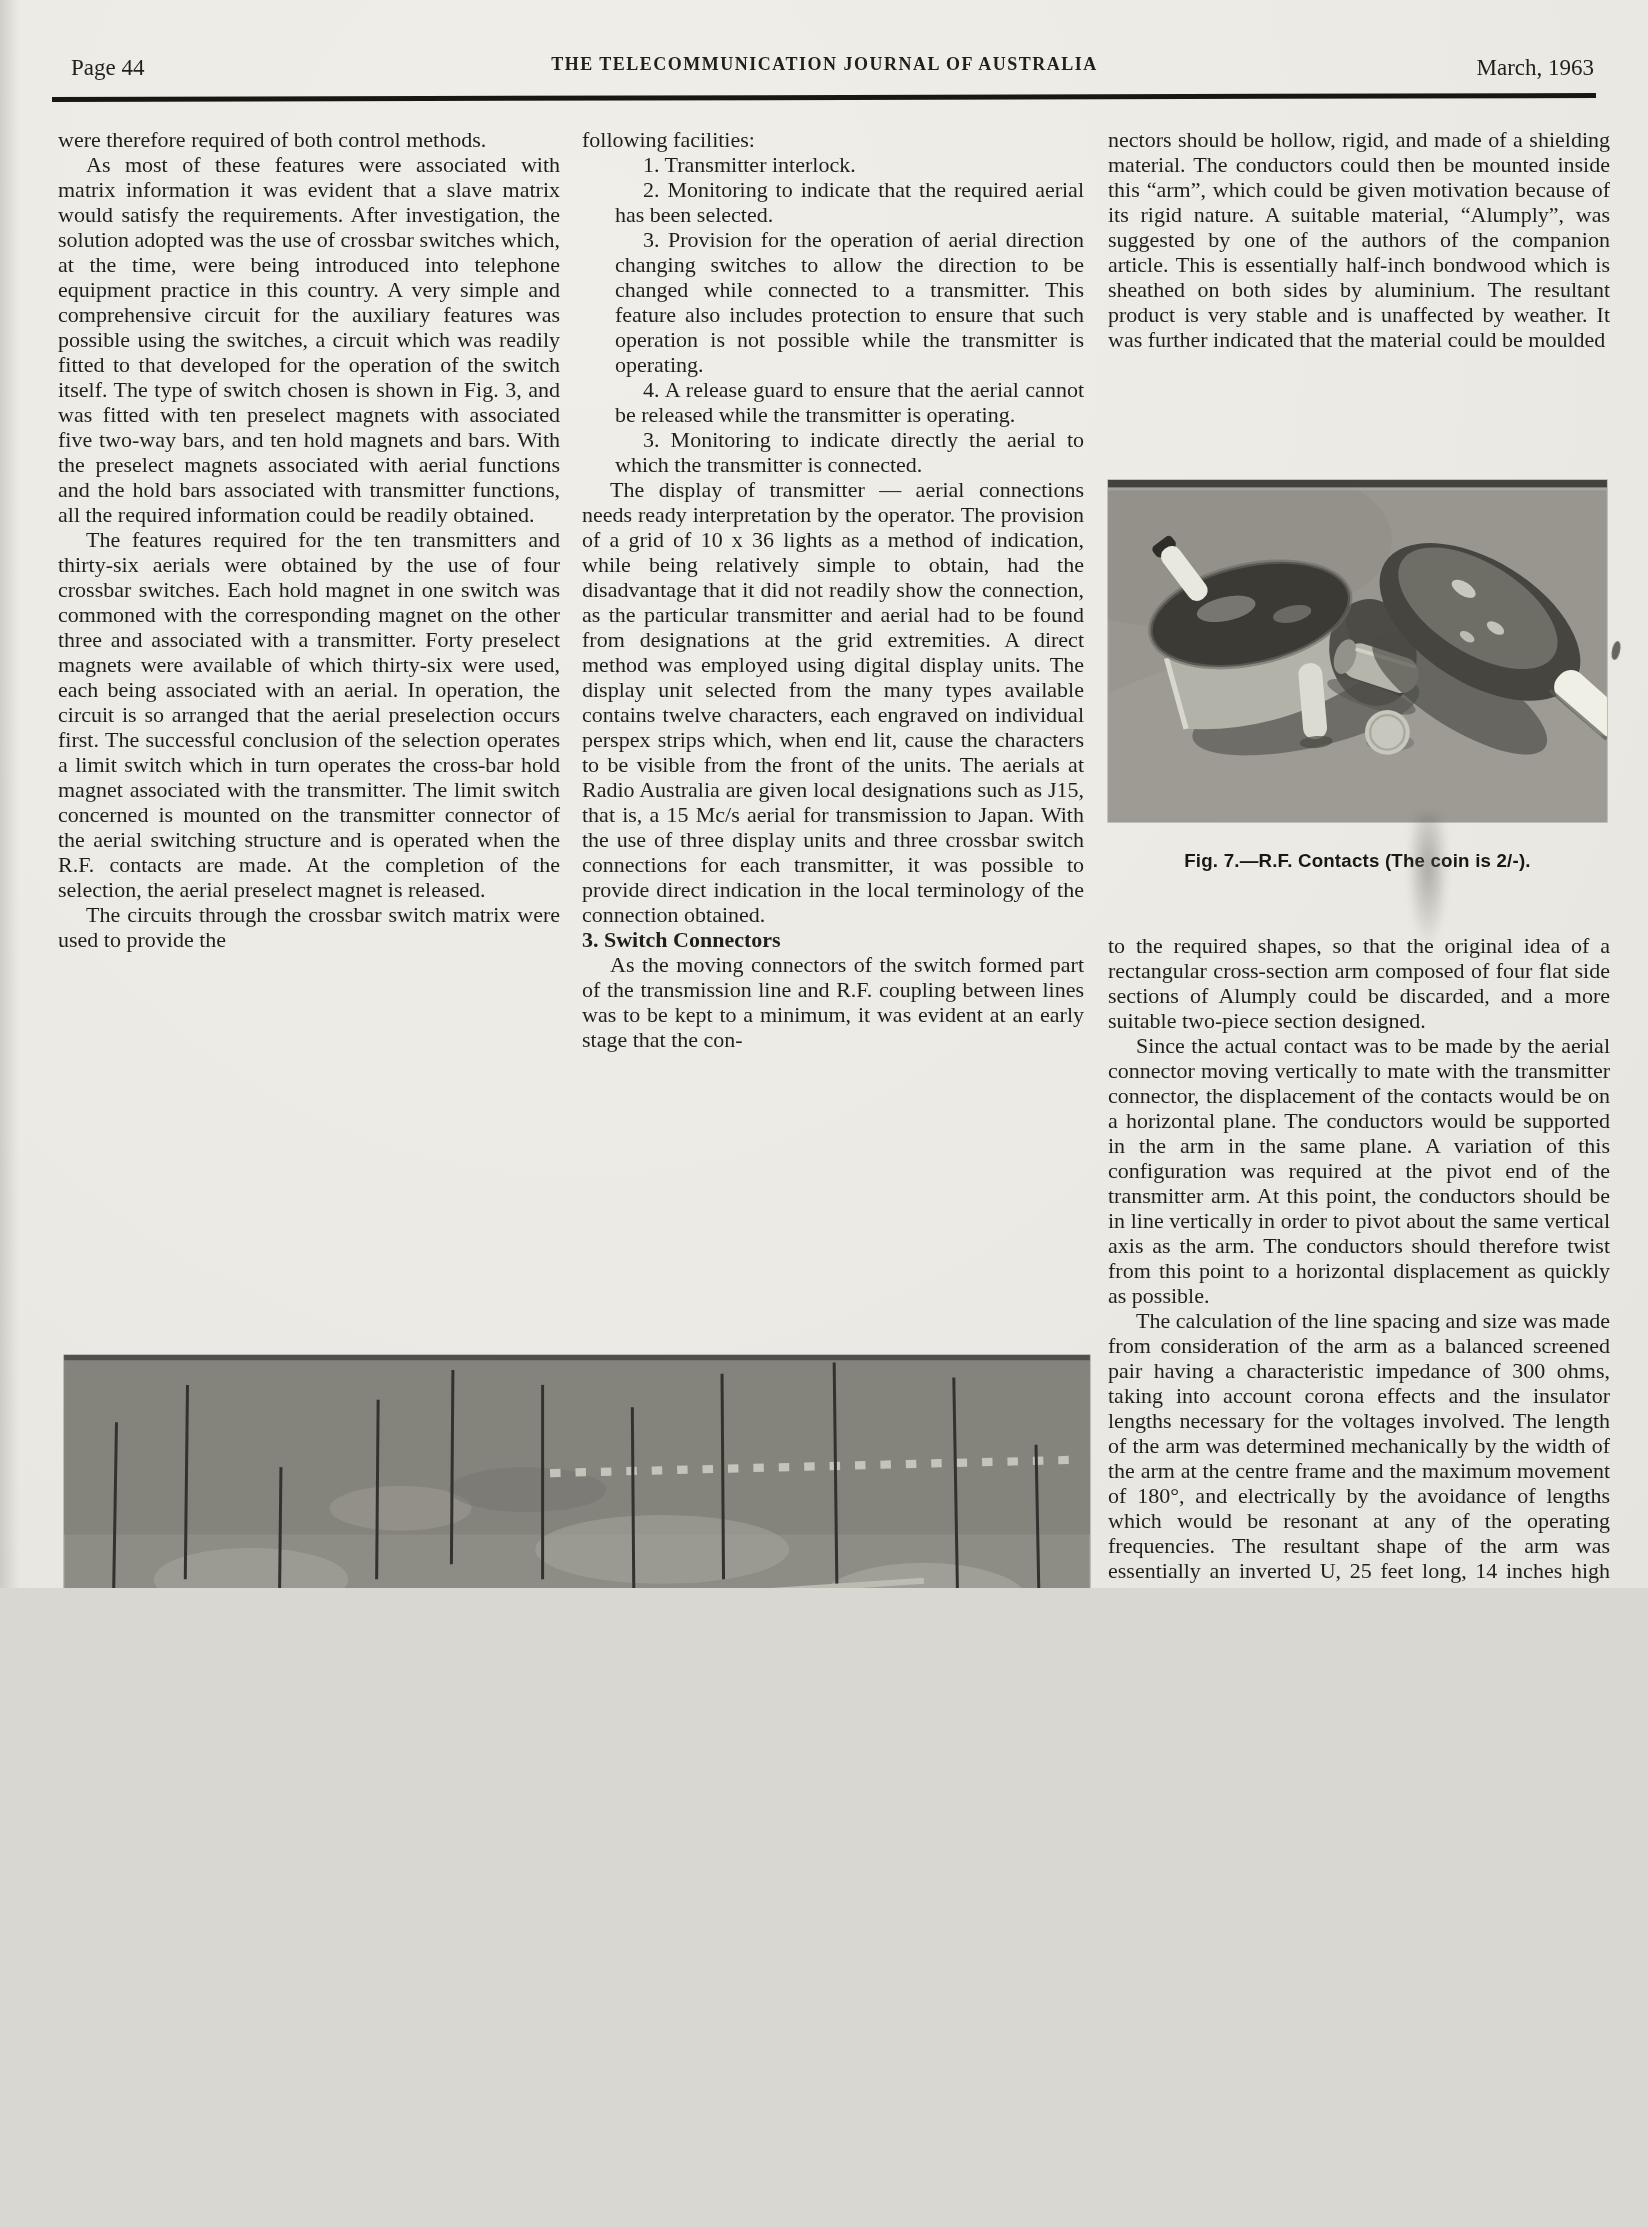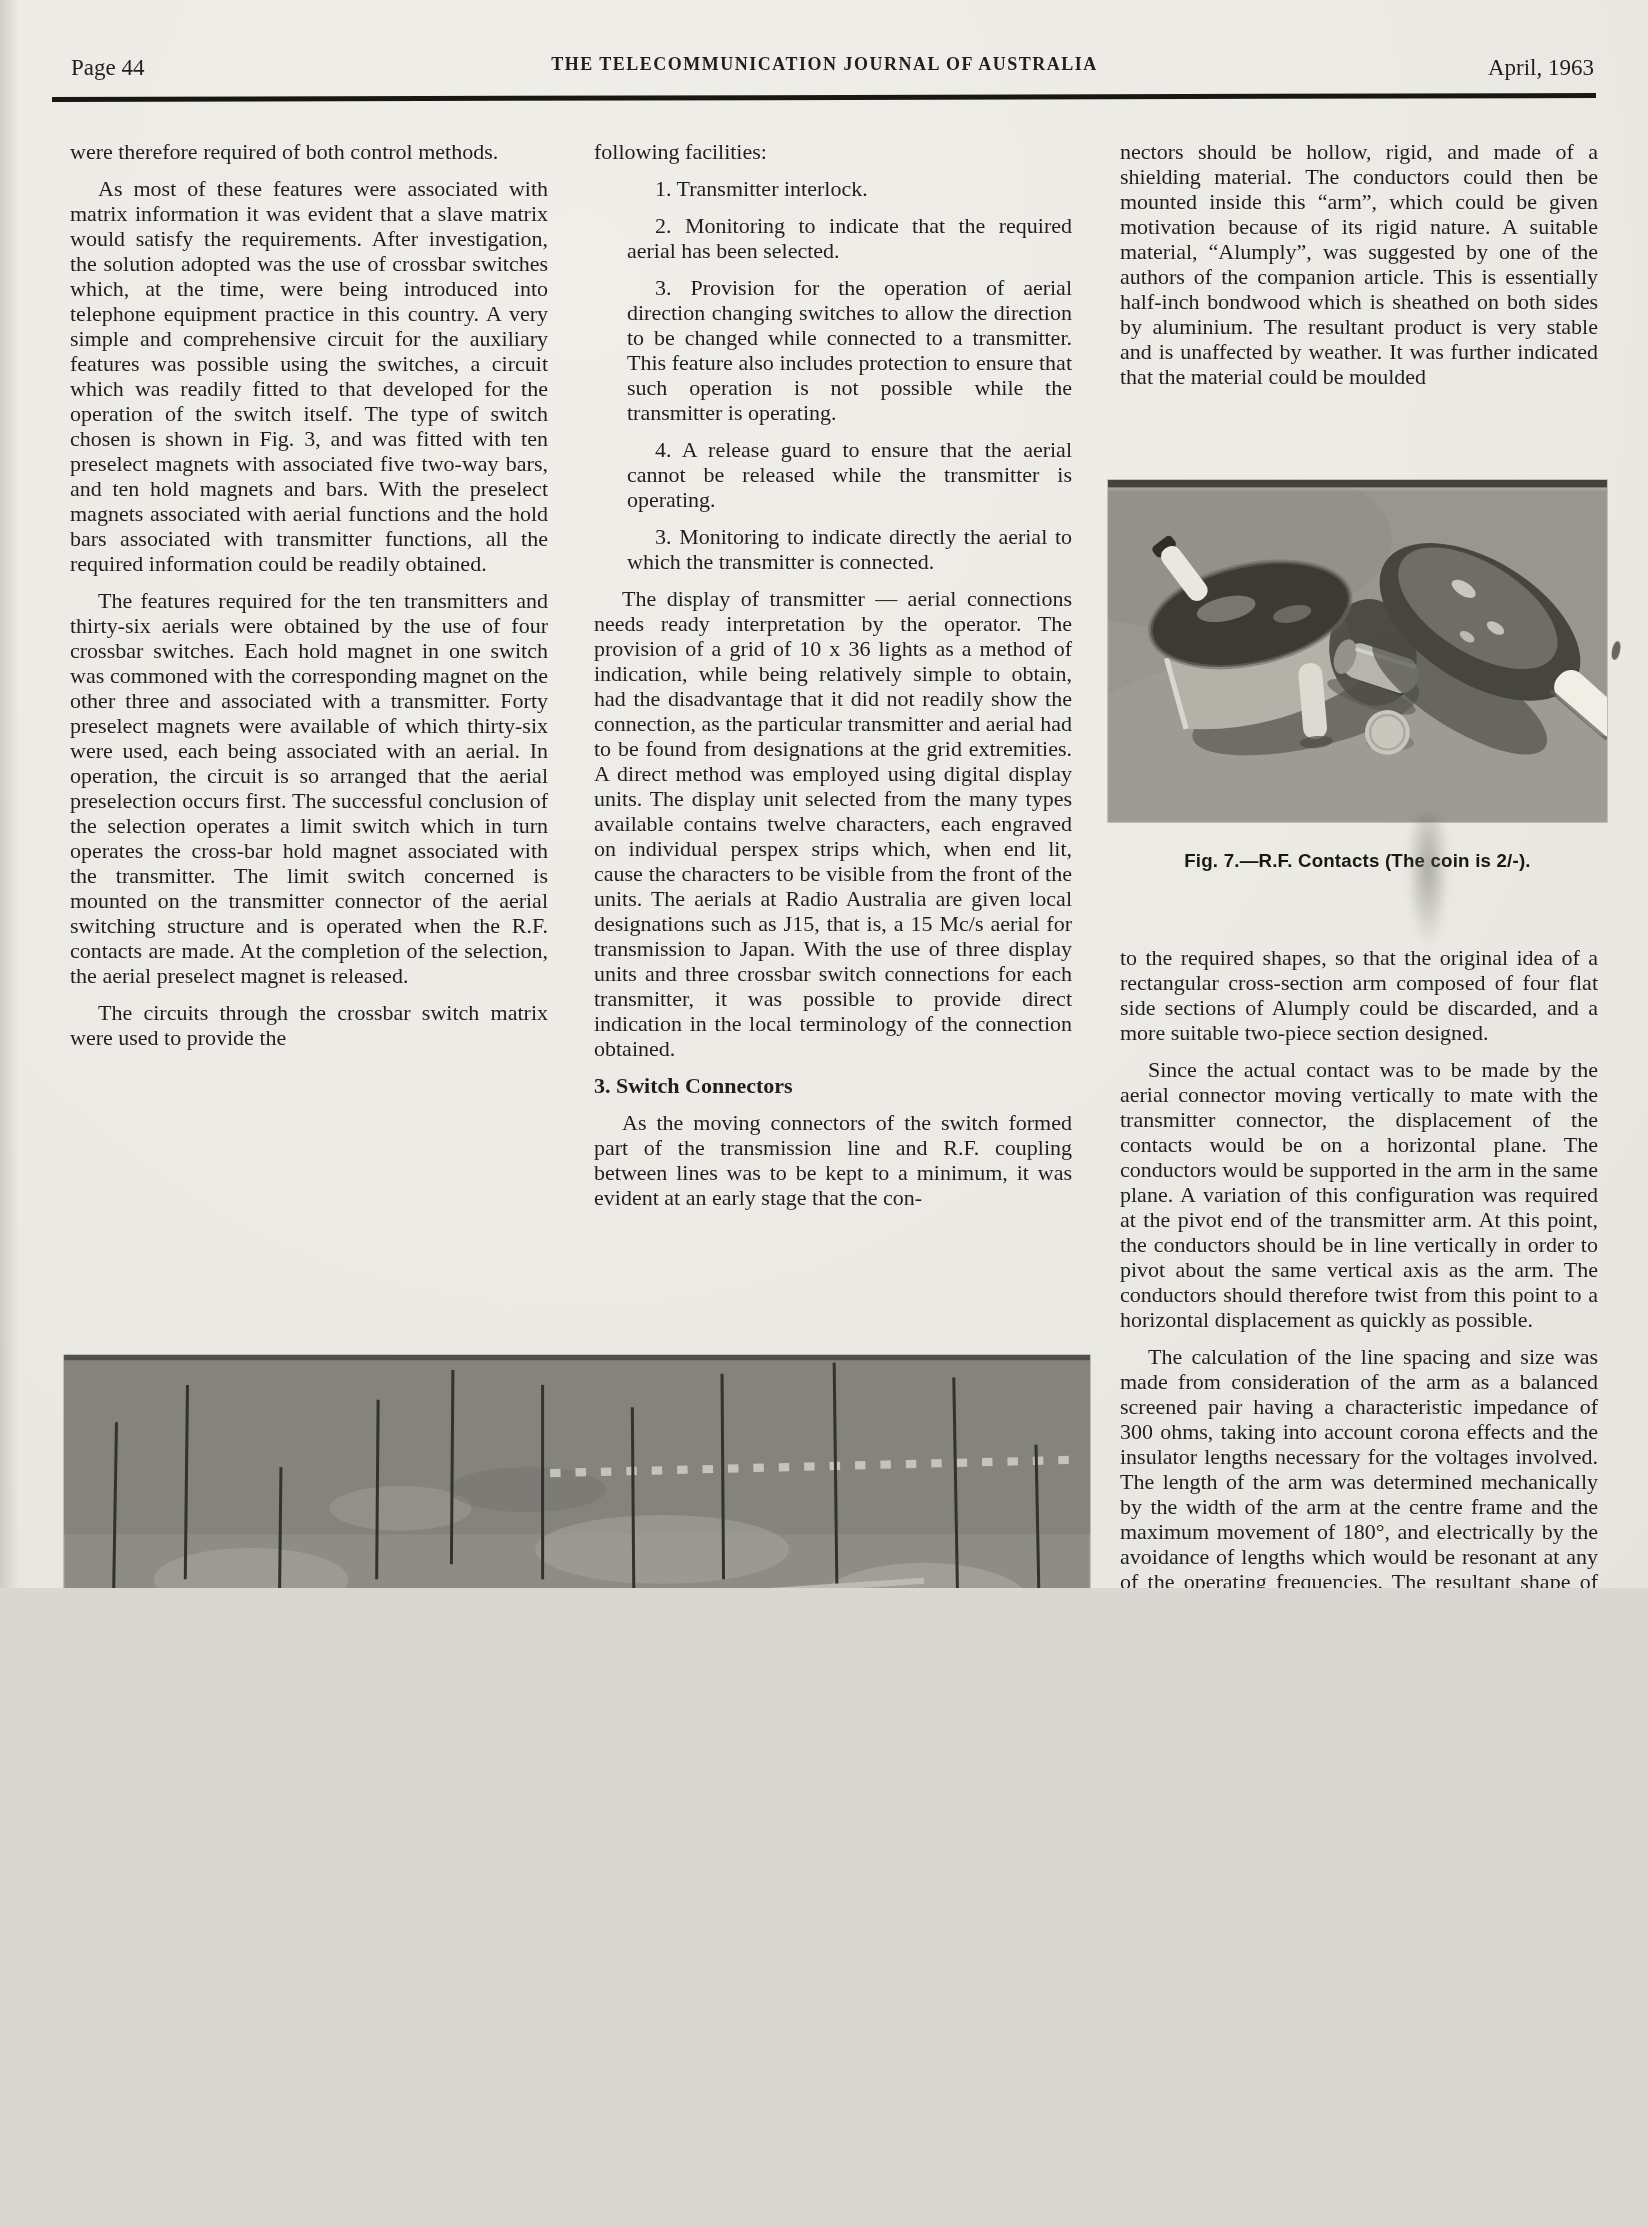"April, 1963" div.hdr-date { text: April -> March }
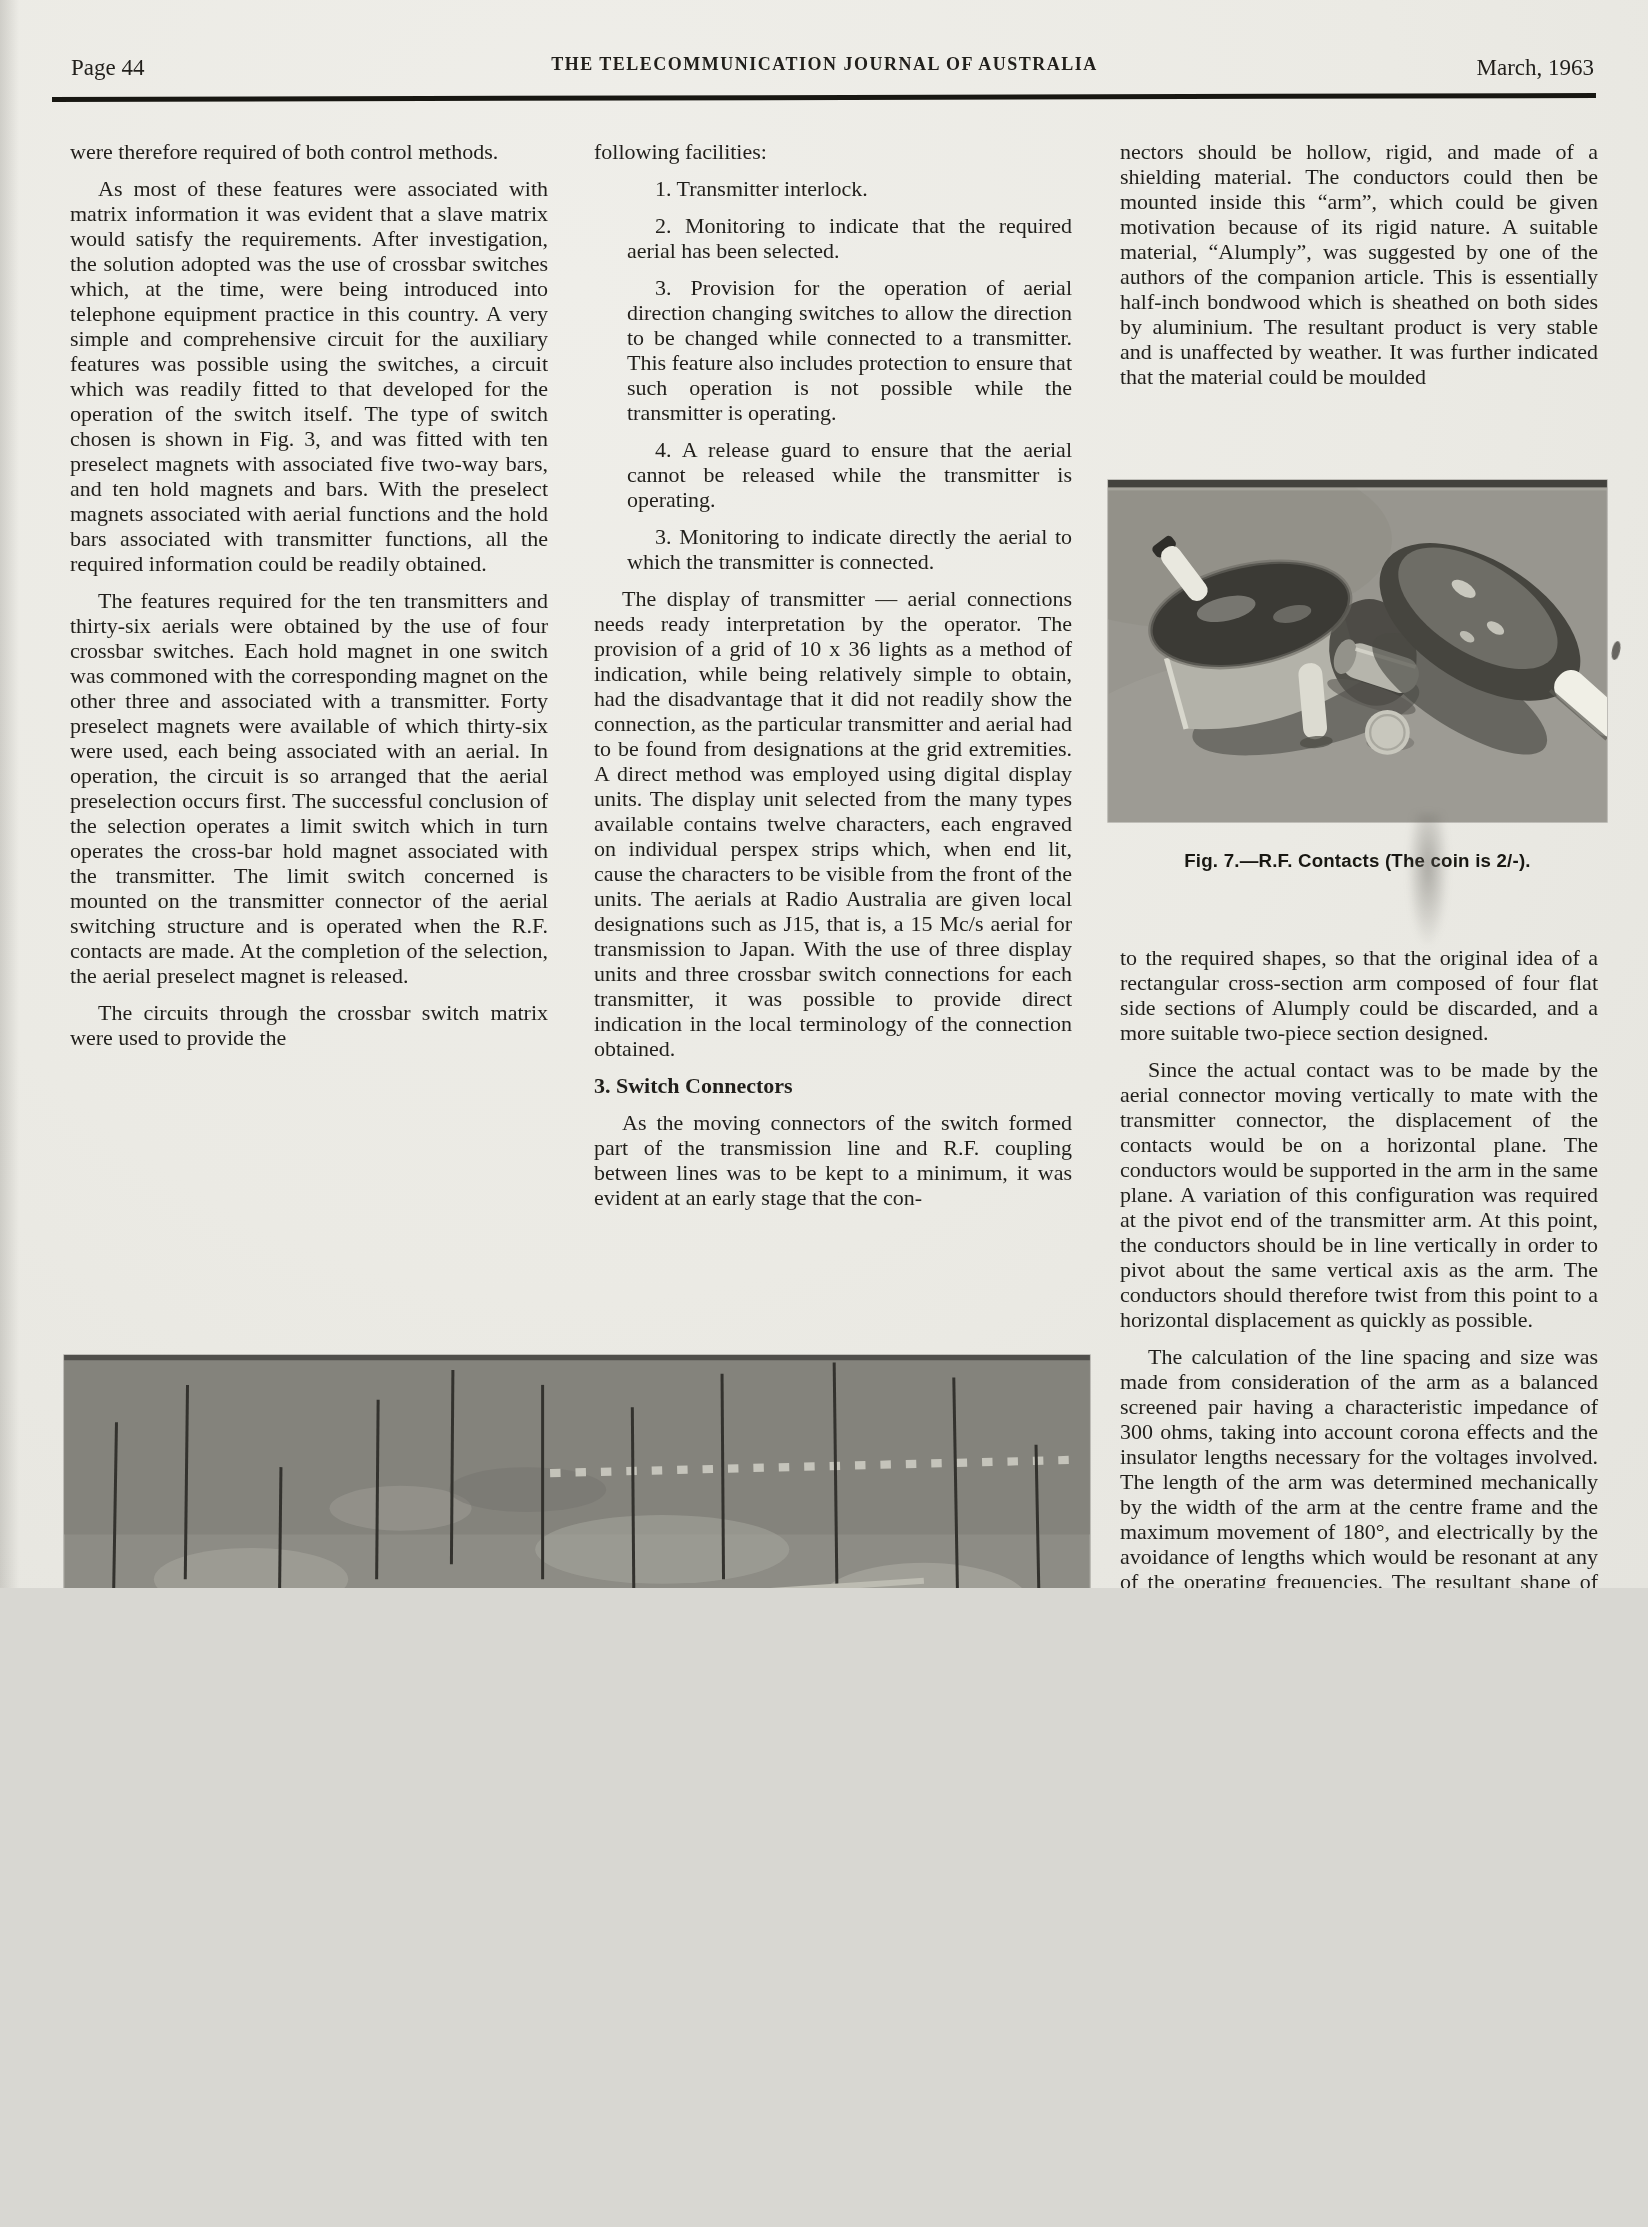"were therefore required of both" .col p { margin: 12px -> 0 }
